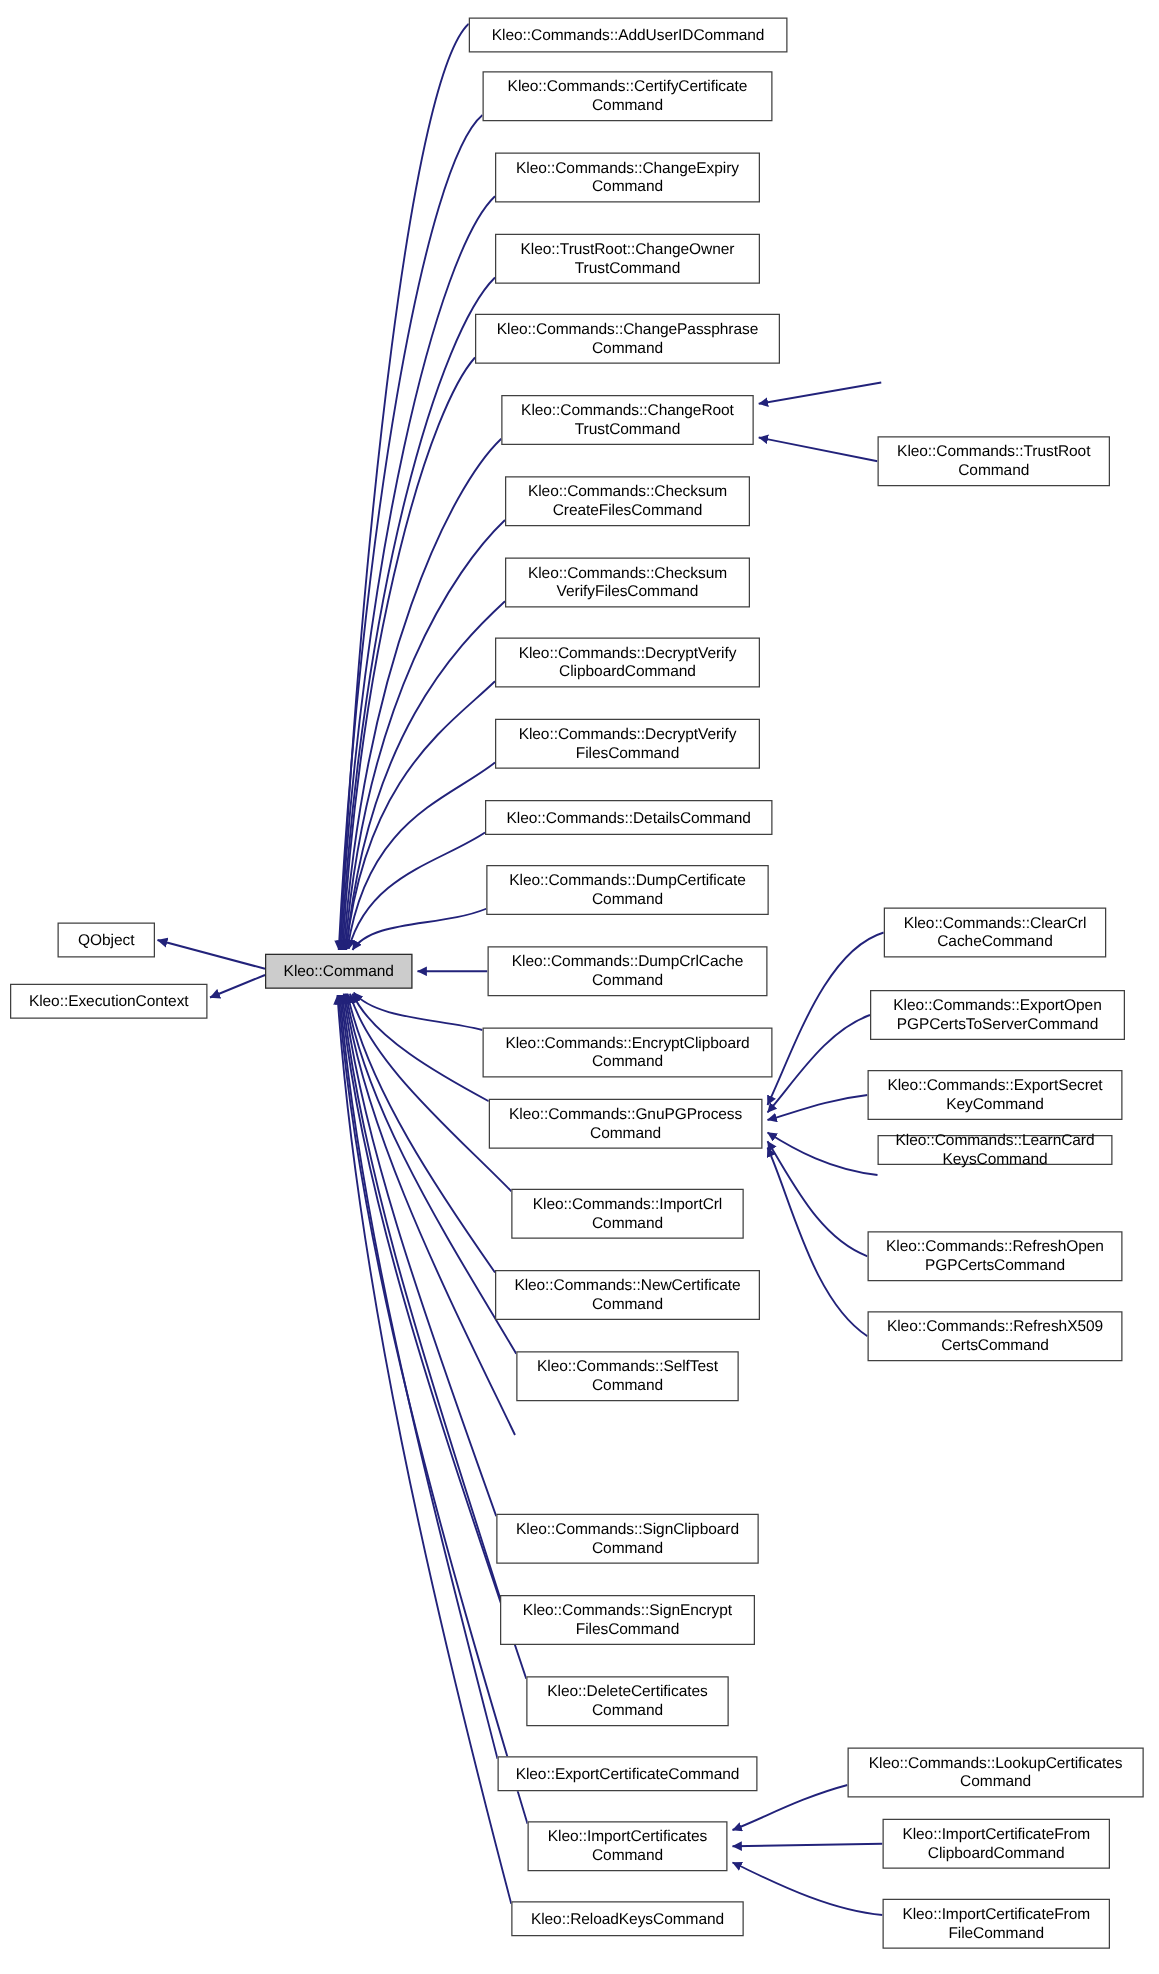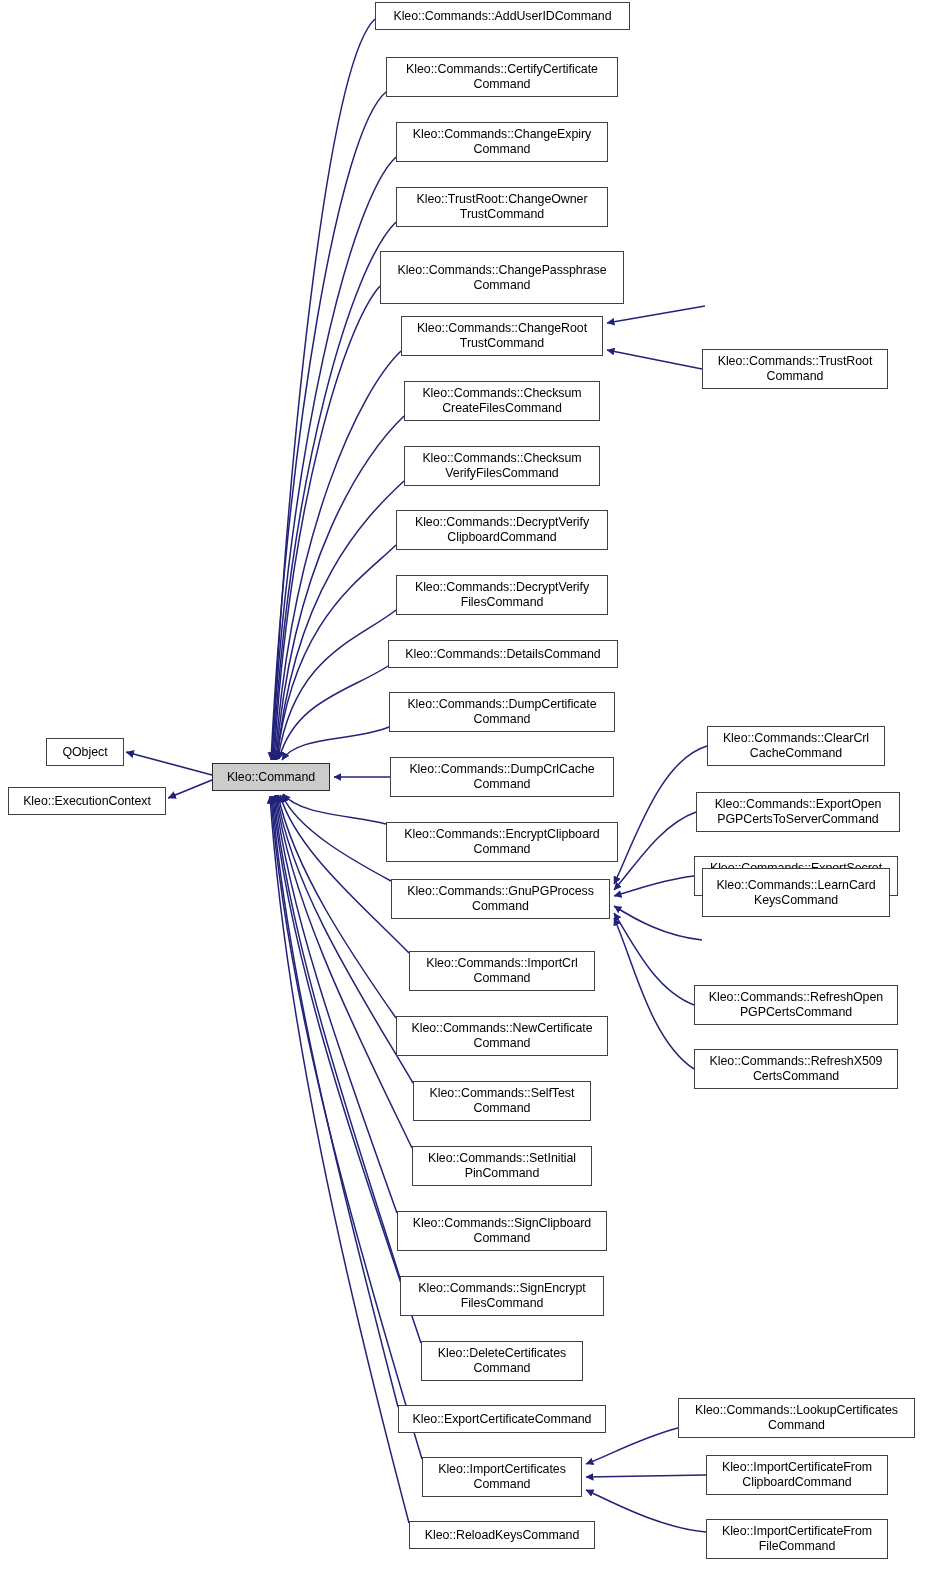"Kleo::Commands::AddUserIDCommand" div.node { top: 2px -> 14px }
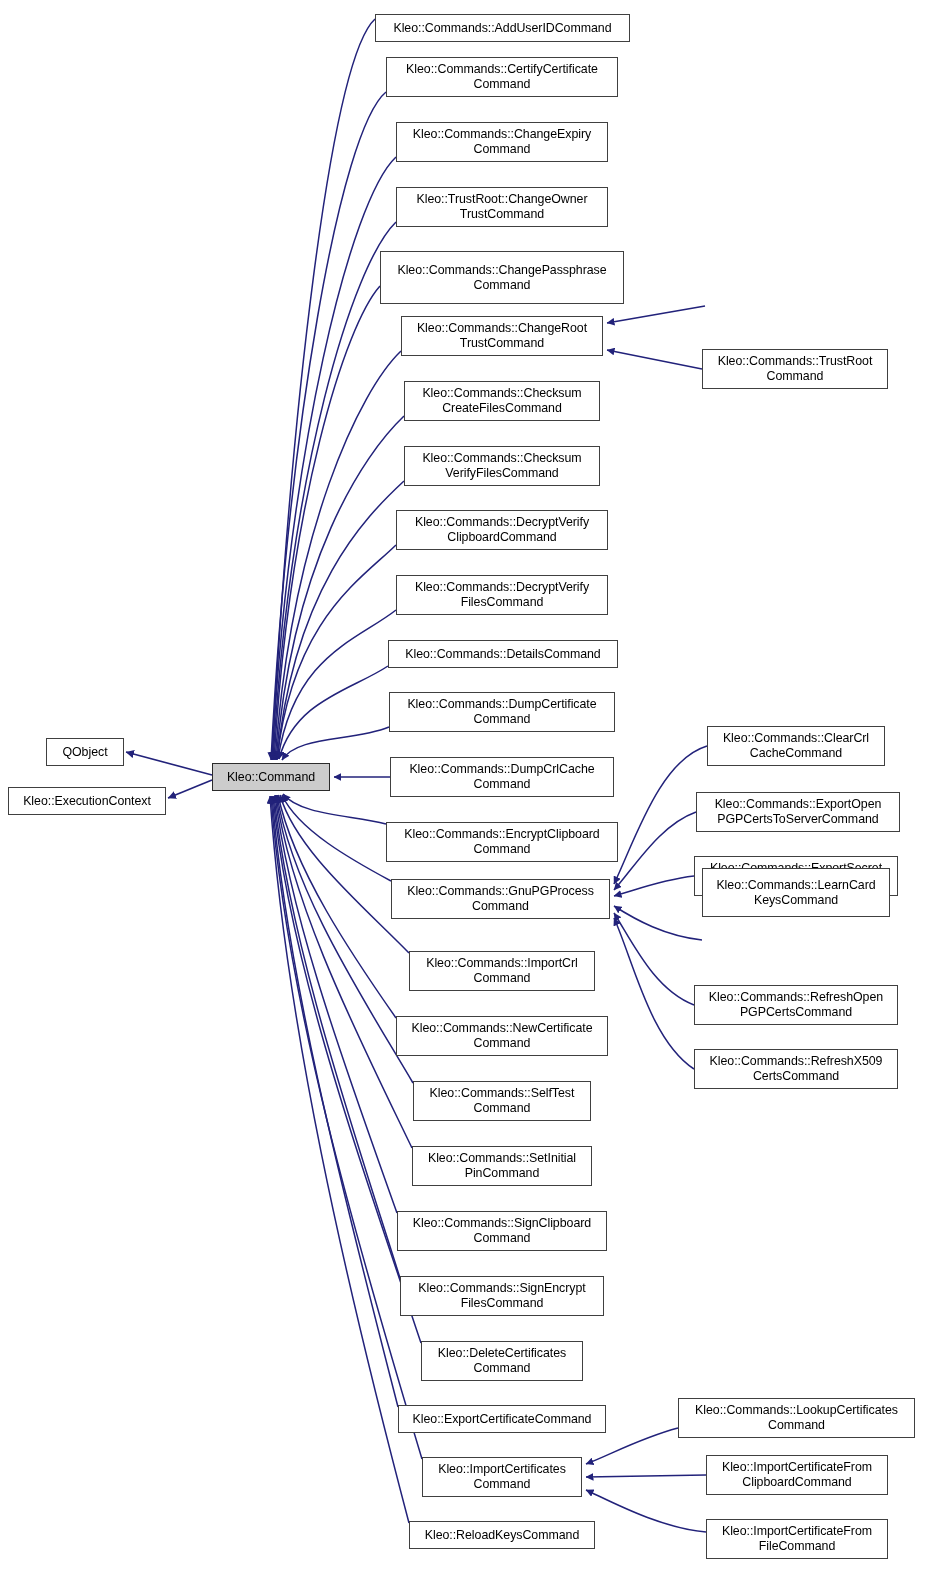"Kleo::Commands::ChangePassphrase" div.node { height: 53px -> 40px }
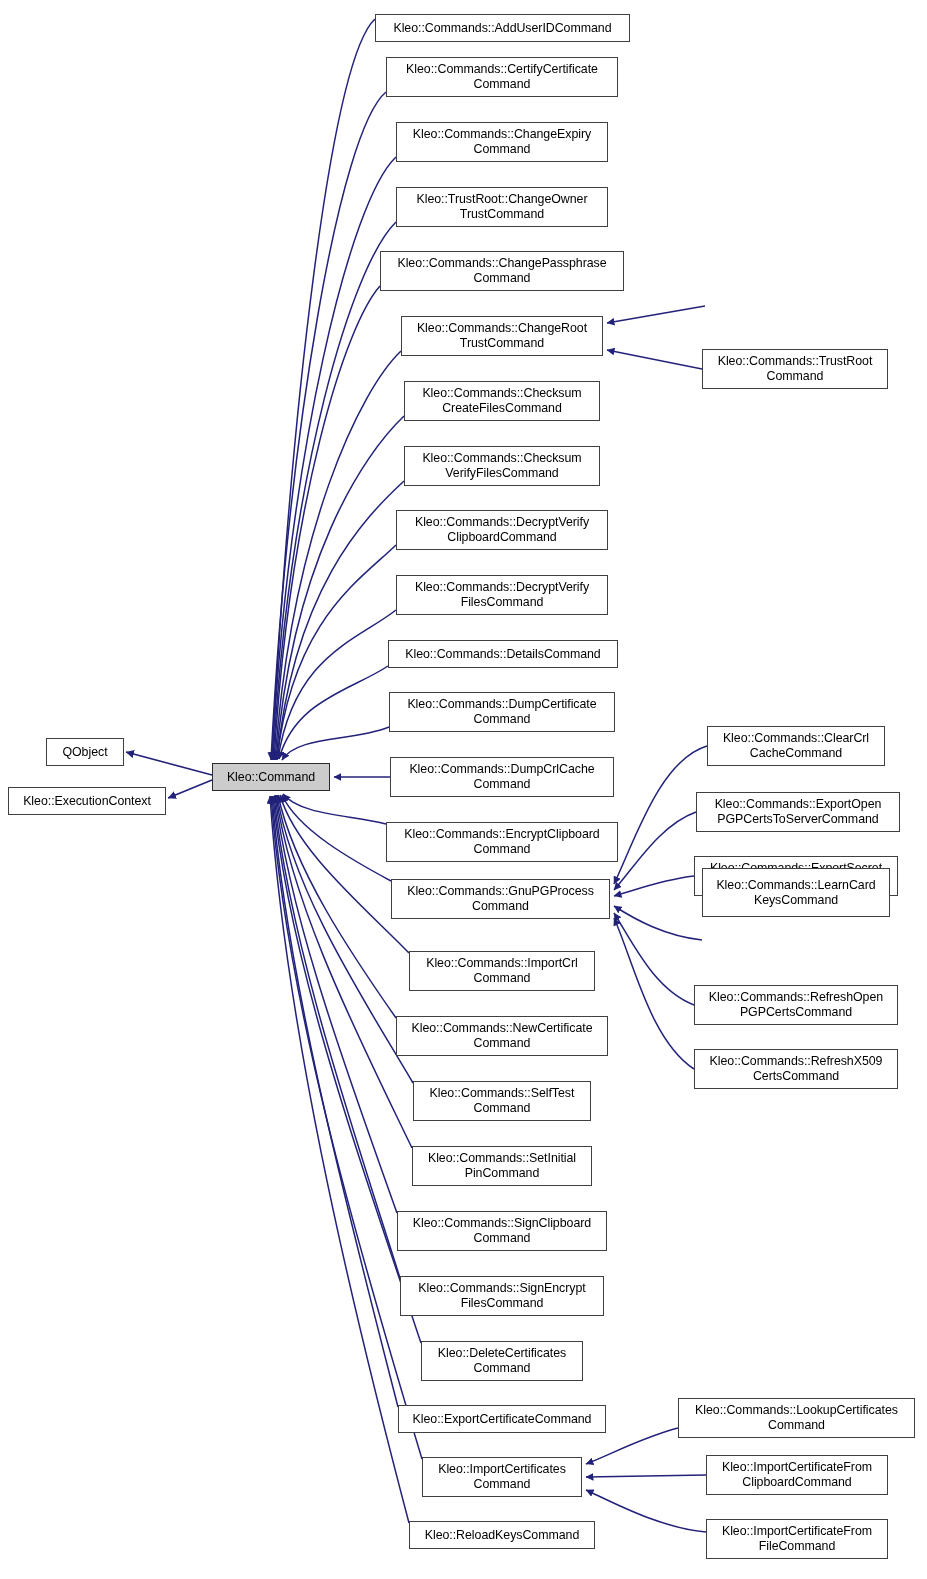"Kleo::Commands::LearnCard" div.node { height: 49px -> 24px; top: 868px -> 908px }
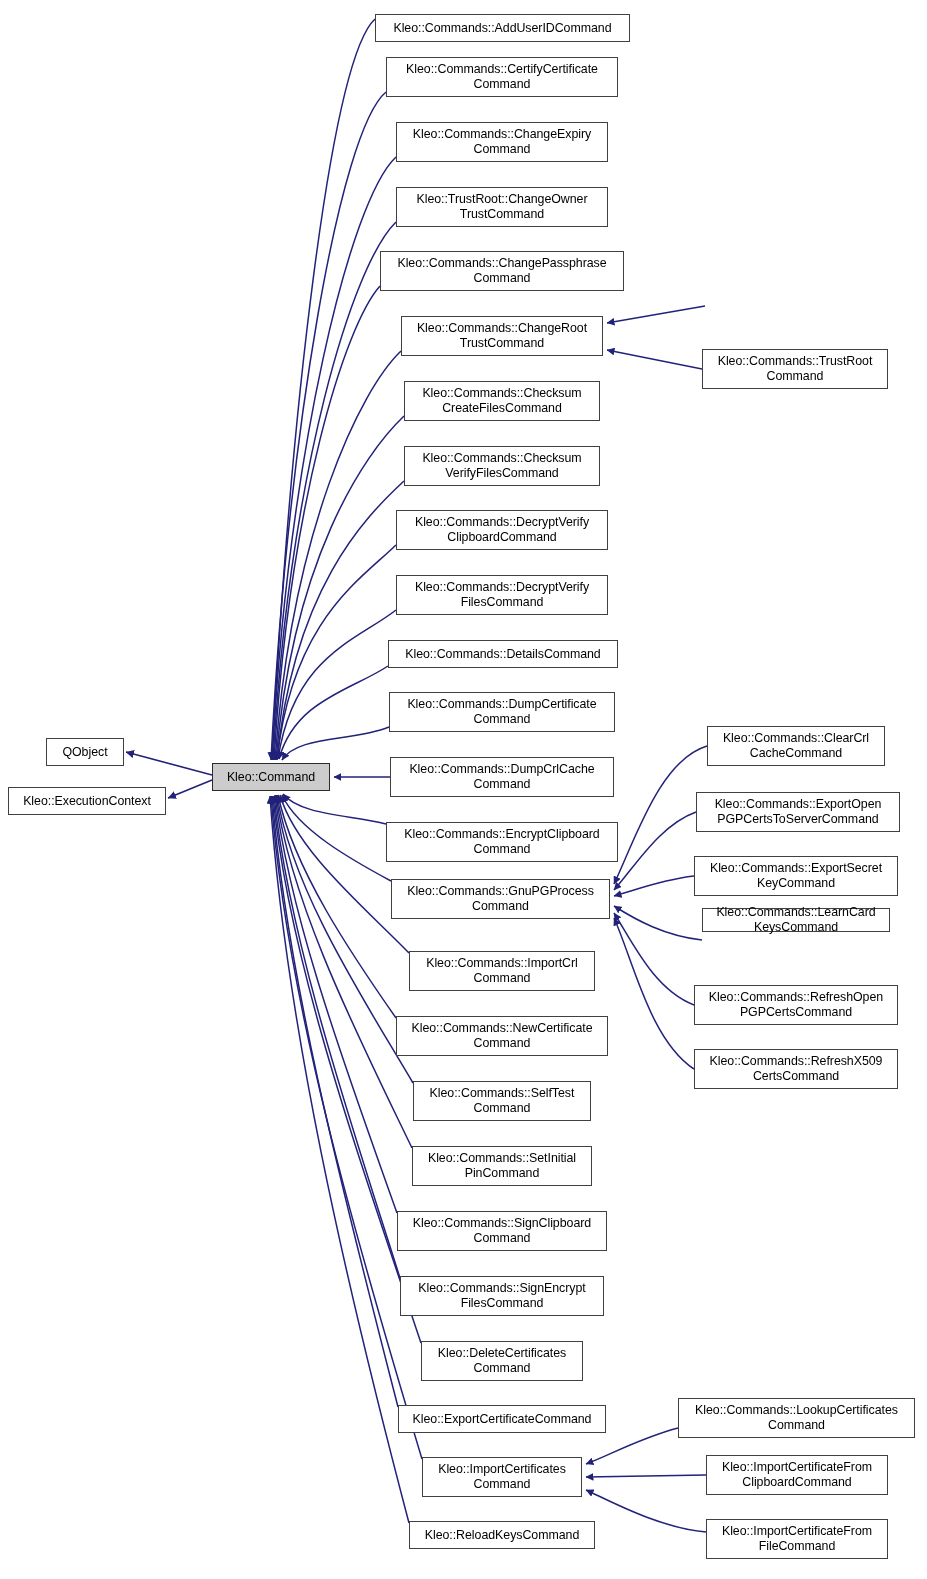"Kleo::Commands::SetInitial" div.node { html: <div>Kleo::Commands::SetInitial PinCommand</div> -> none }
